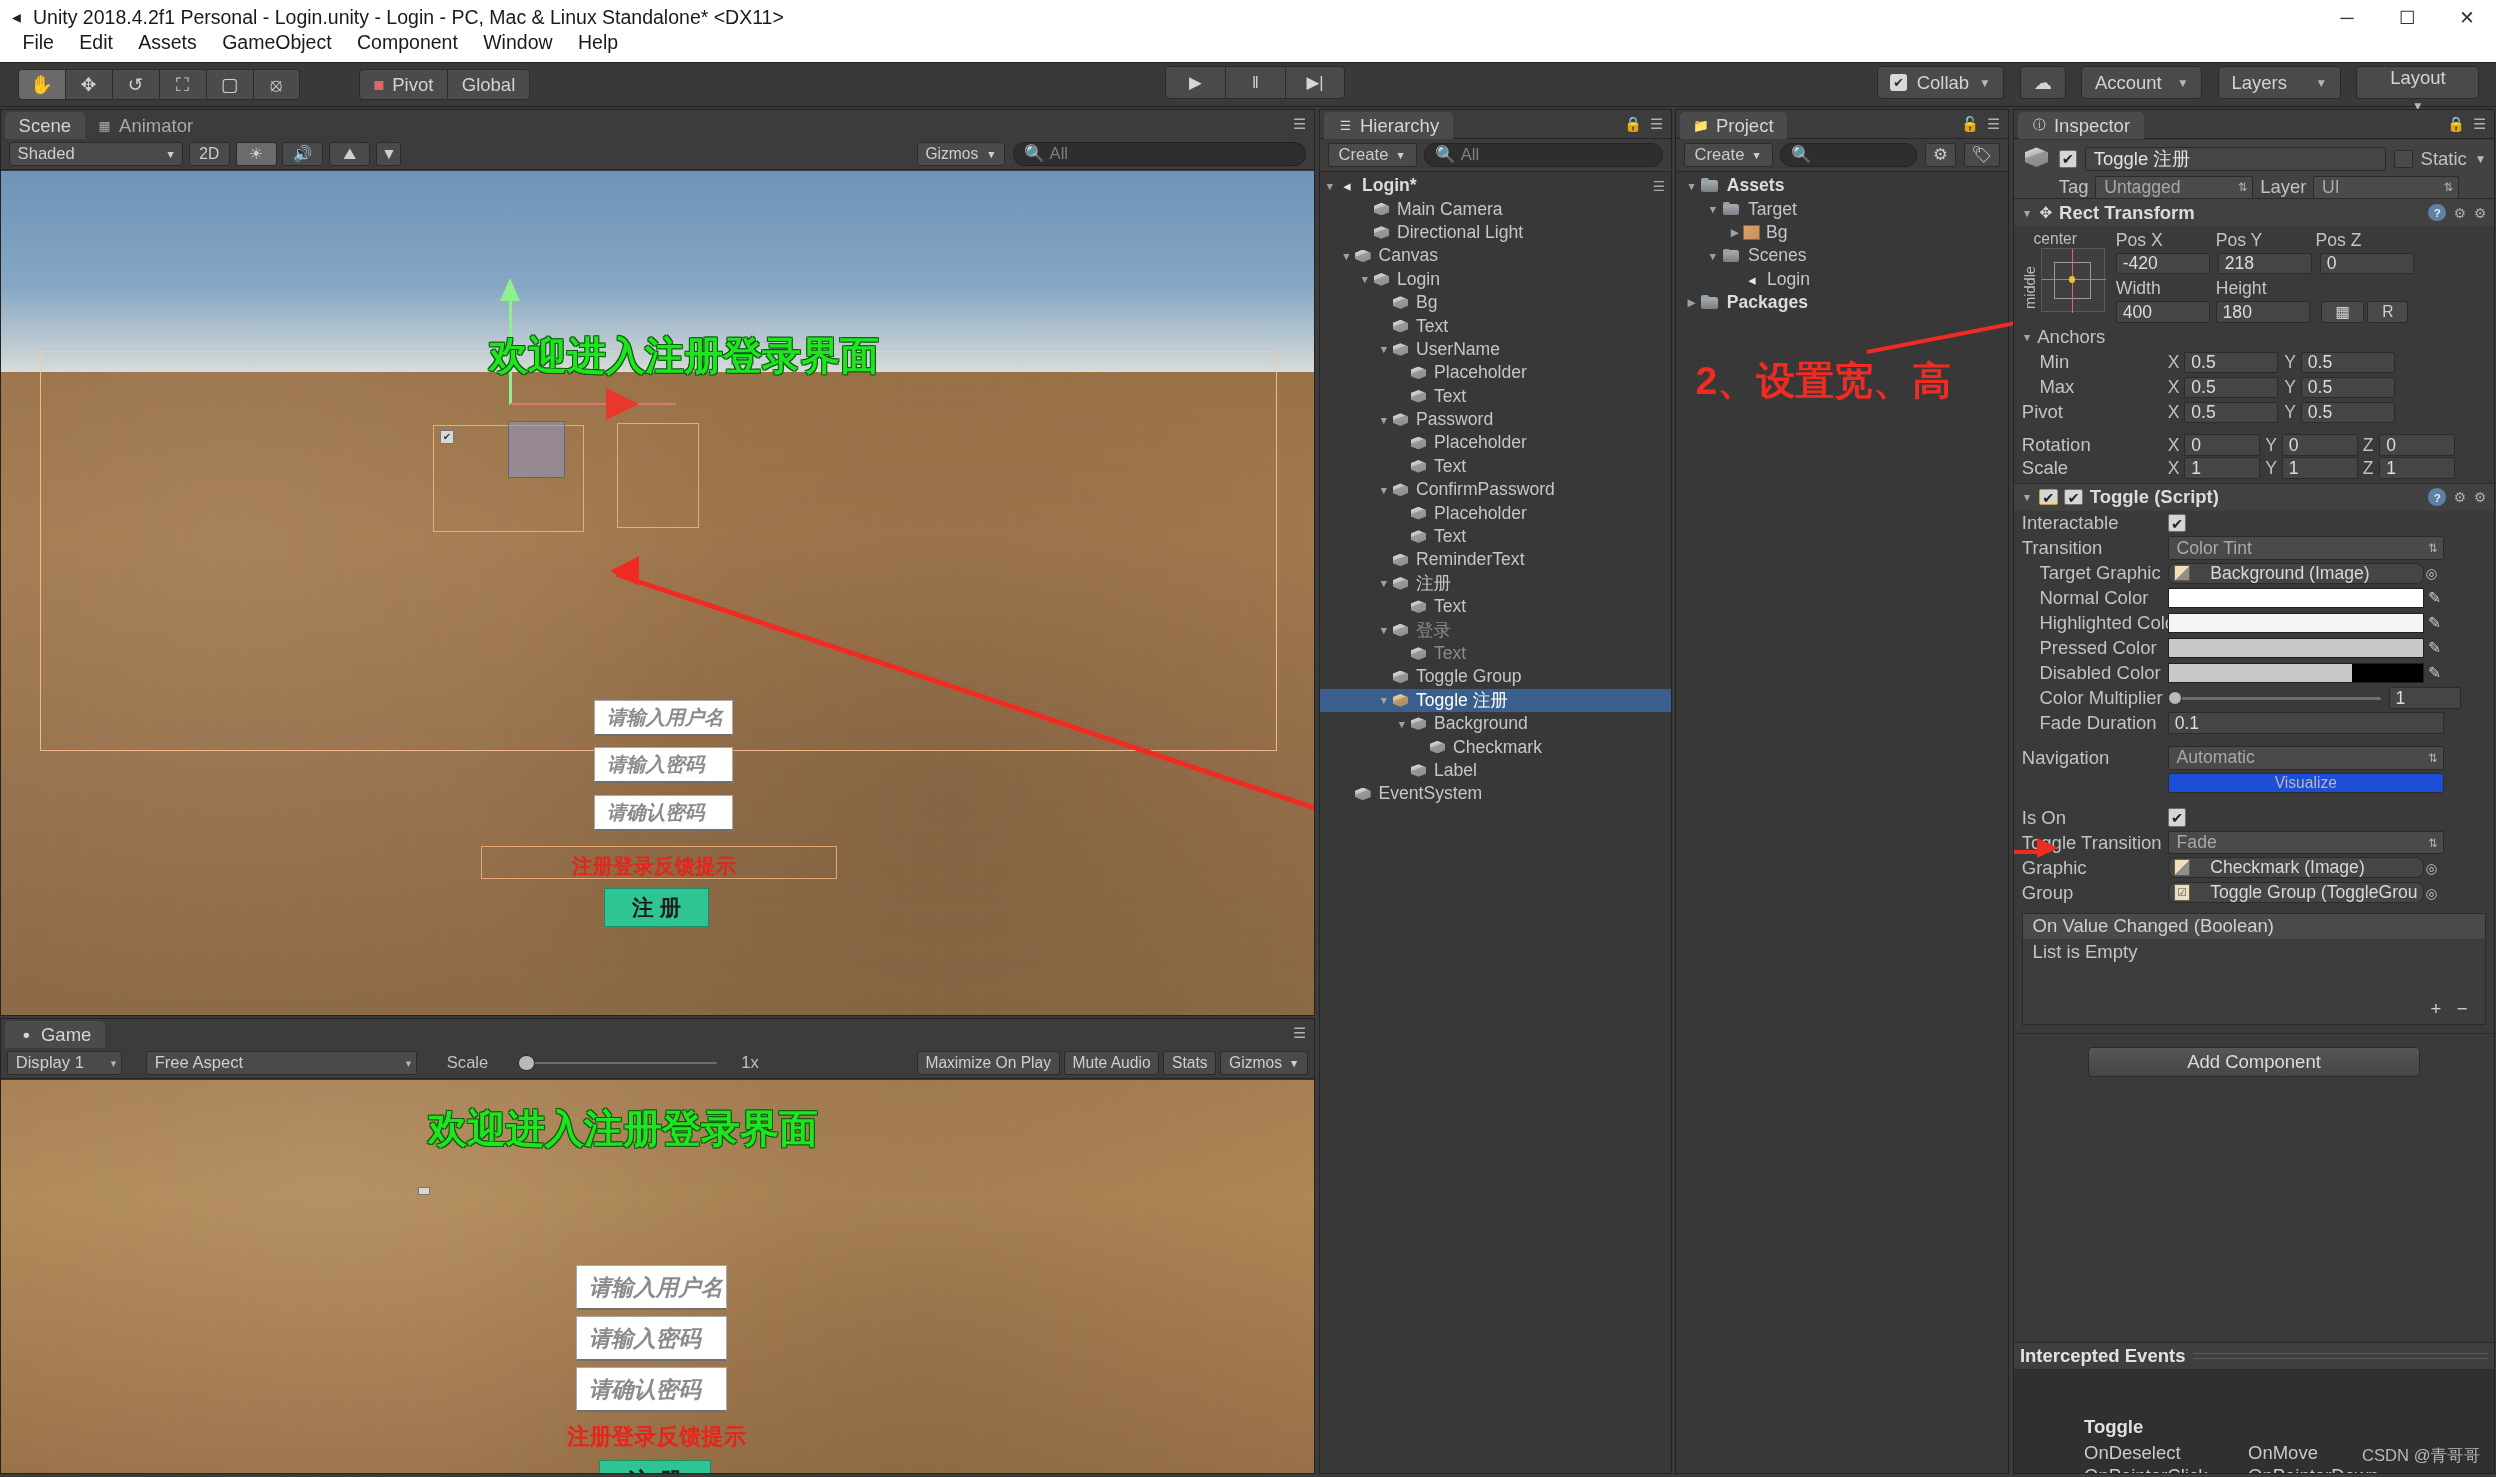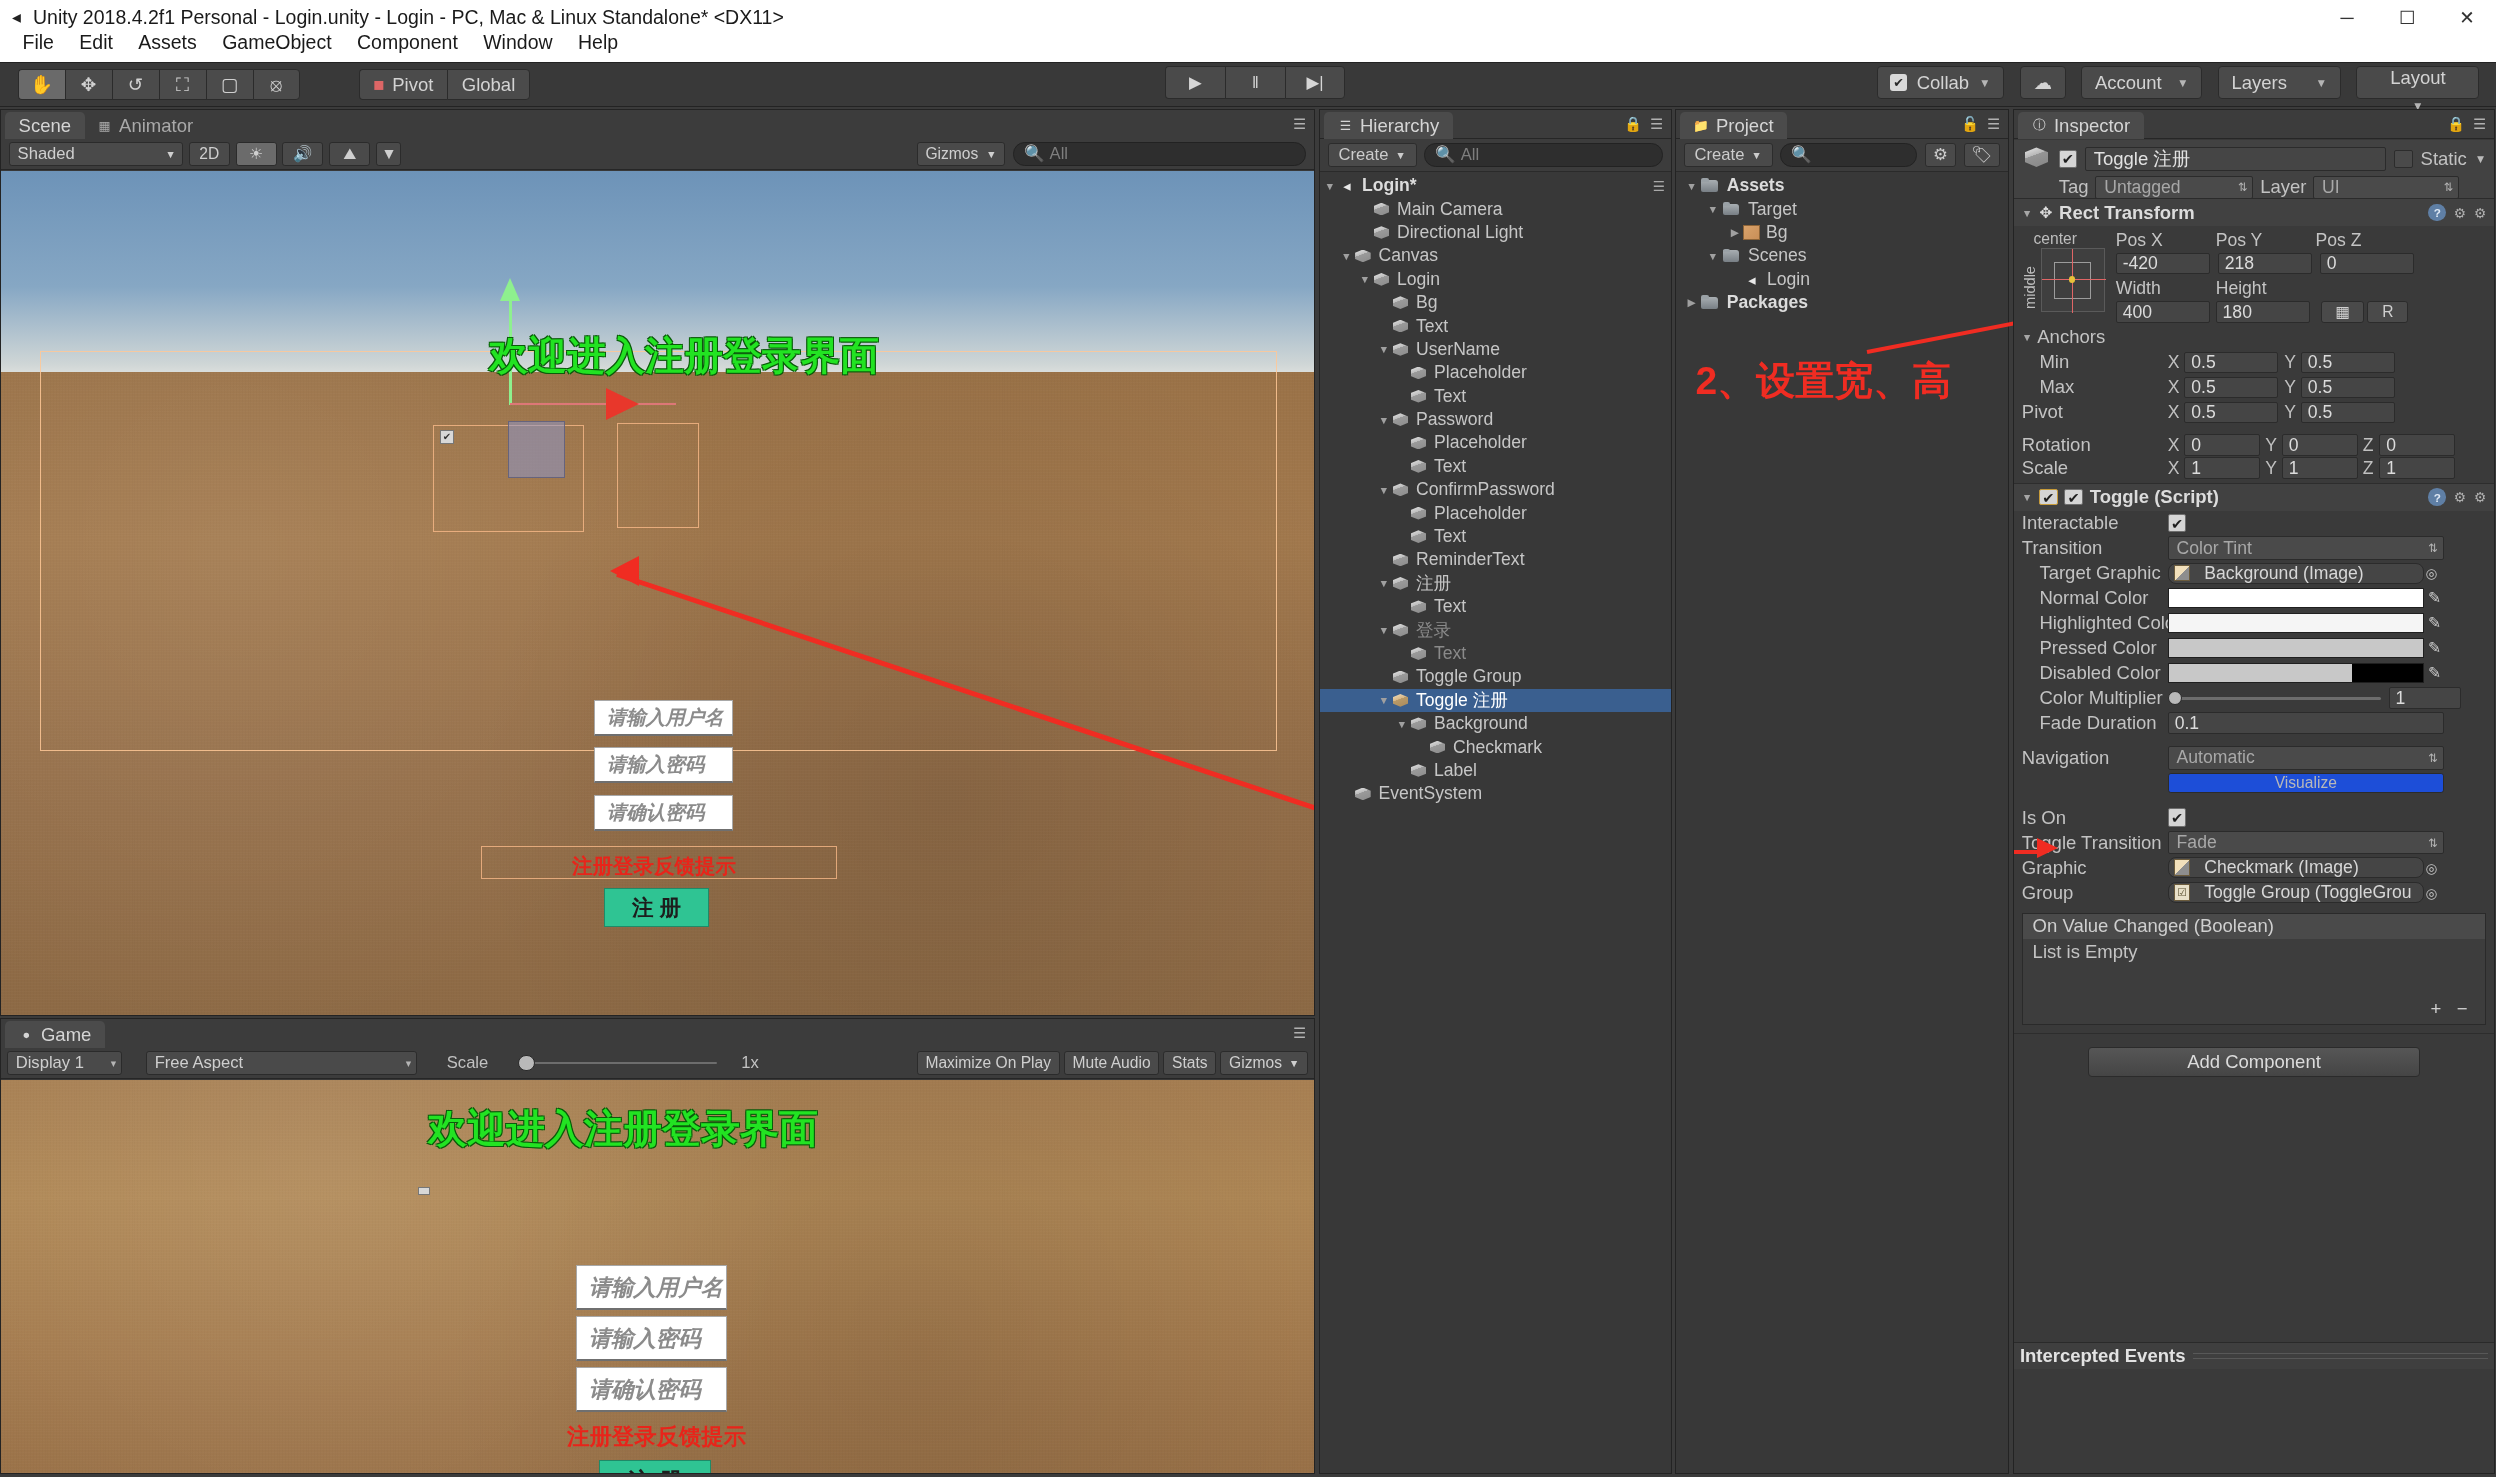"Background (Image)" .objfield { gap: 14px -> 20px }
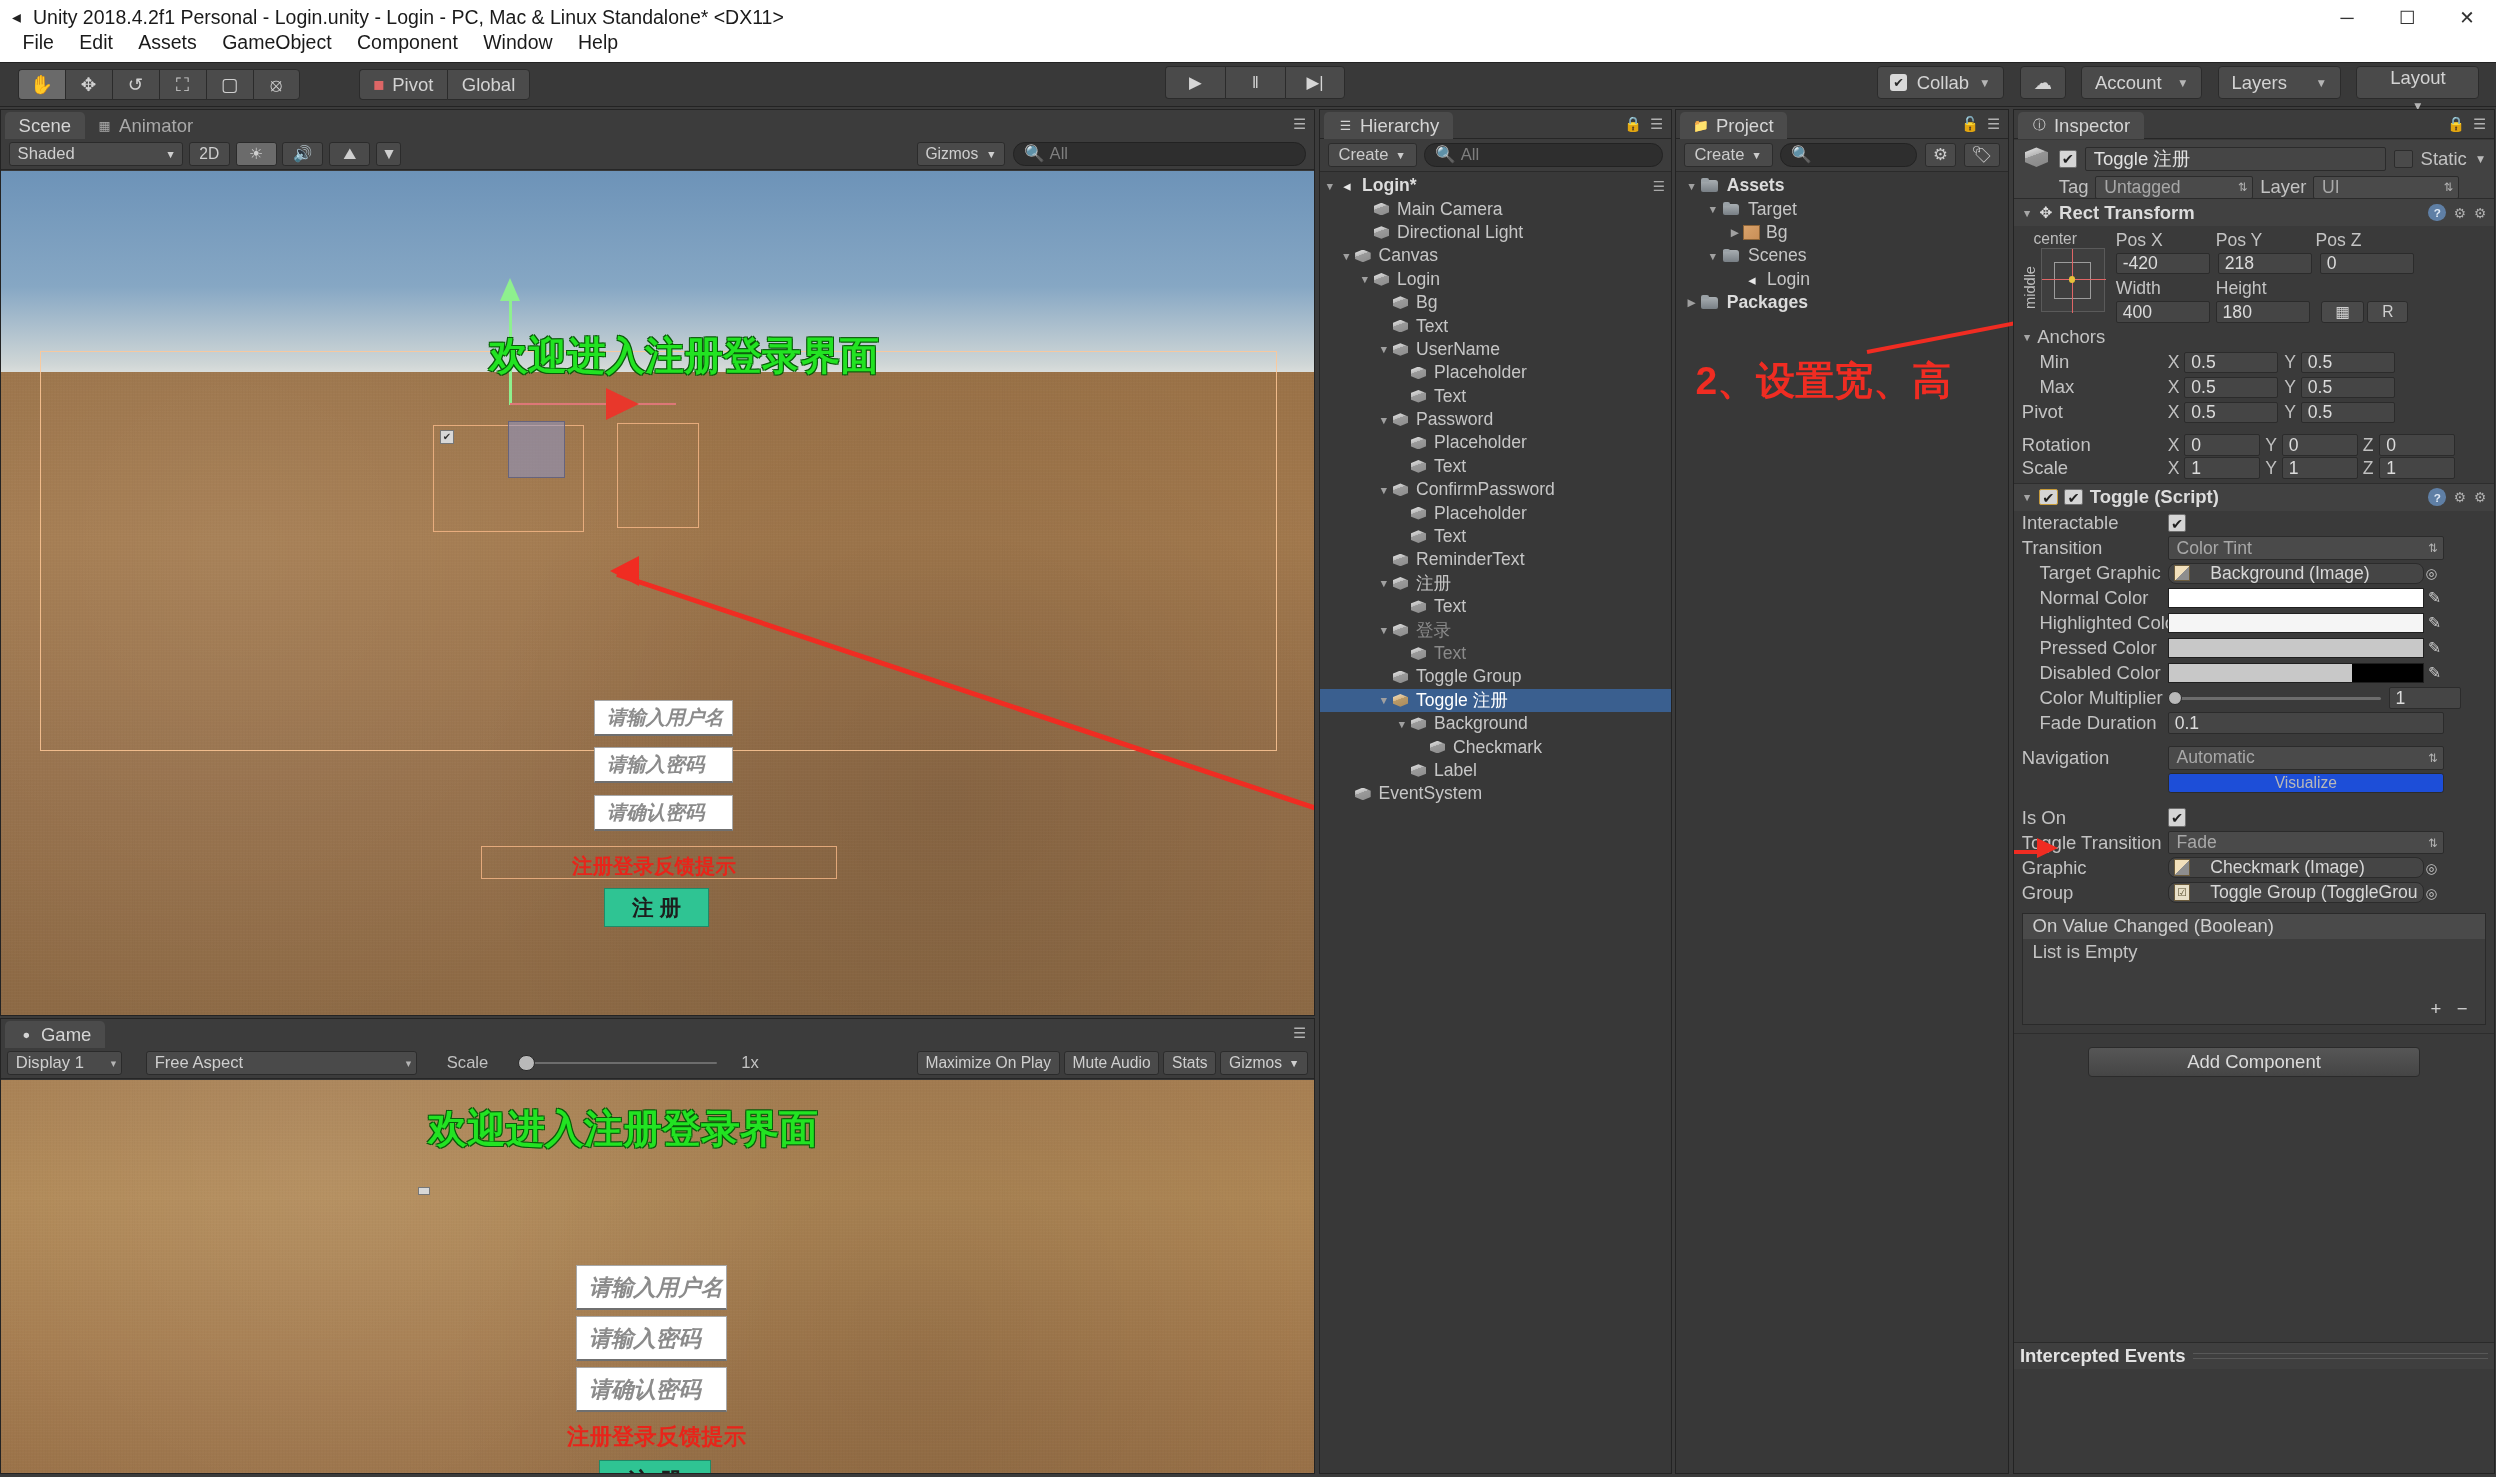"Toggle" div.ievents-body { html: none -> <div> <div> <div>Toggle</div> <div> <div>OnDeselect</div> <div>OnMove</div> <div>OnPointerClick</div> <div>OnPointerDown</div> </div> </div> <div>CSDN @青哥哥</div> </div> }
